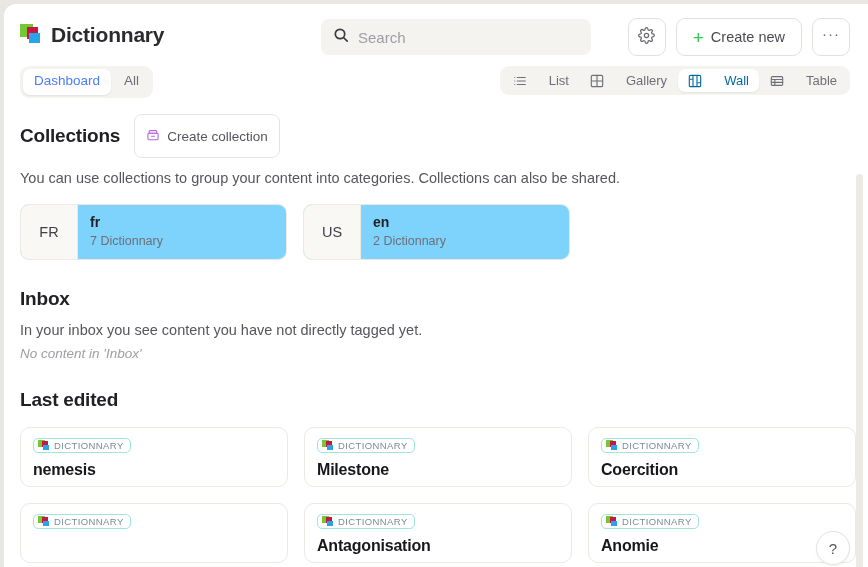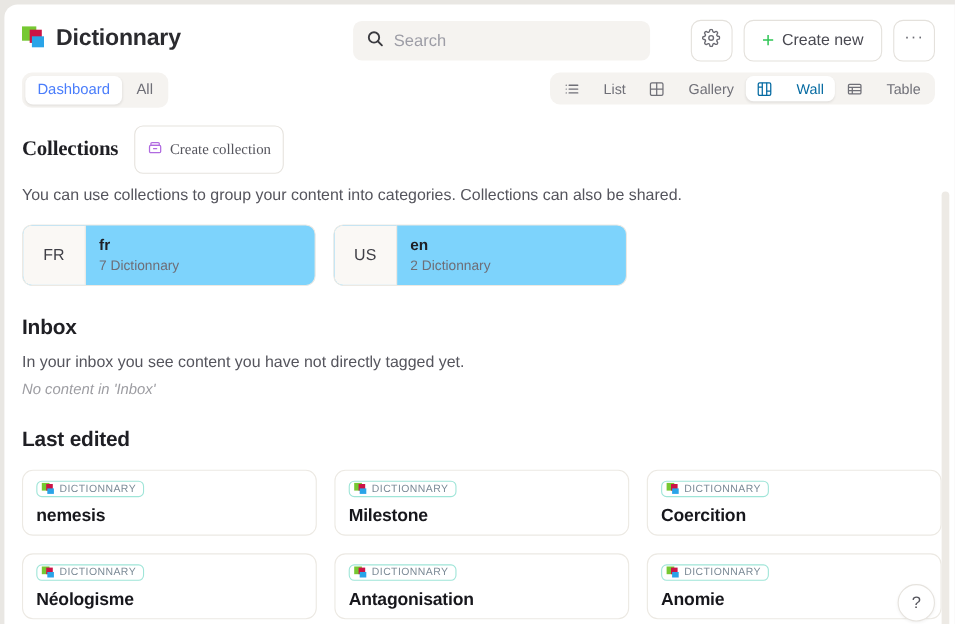"Collections" .collections-head { font-family: Liberation Serif, serif -> none }
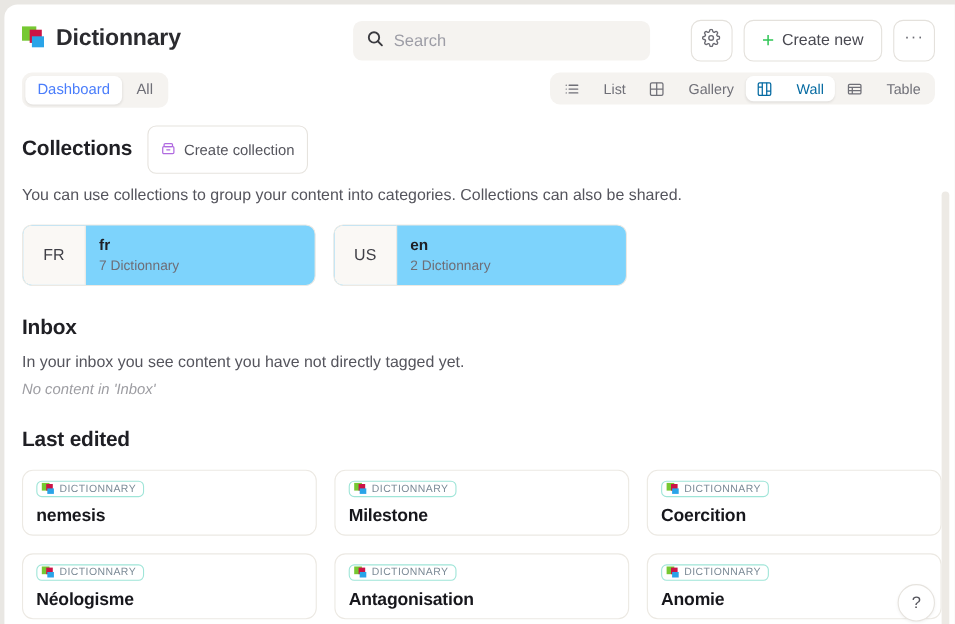"Néologisme" div.entry-title { html: <div>Néologisme</div> -> none }
